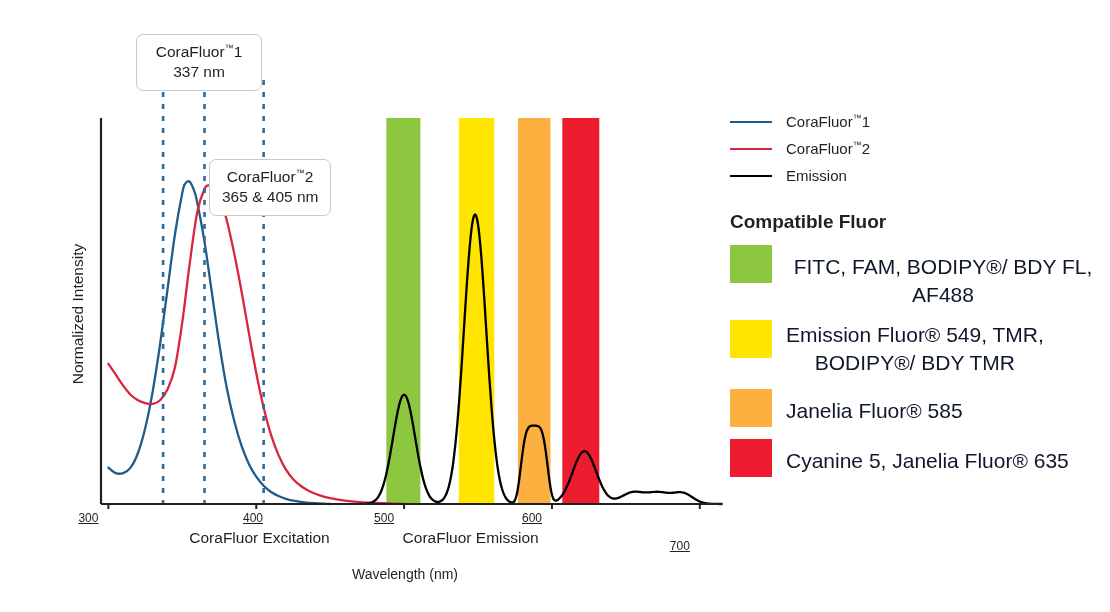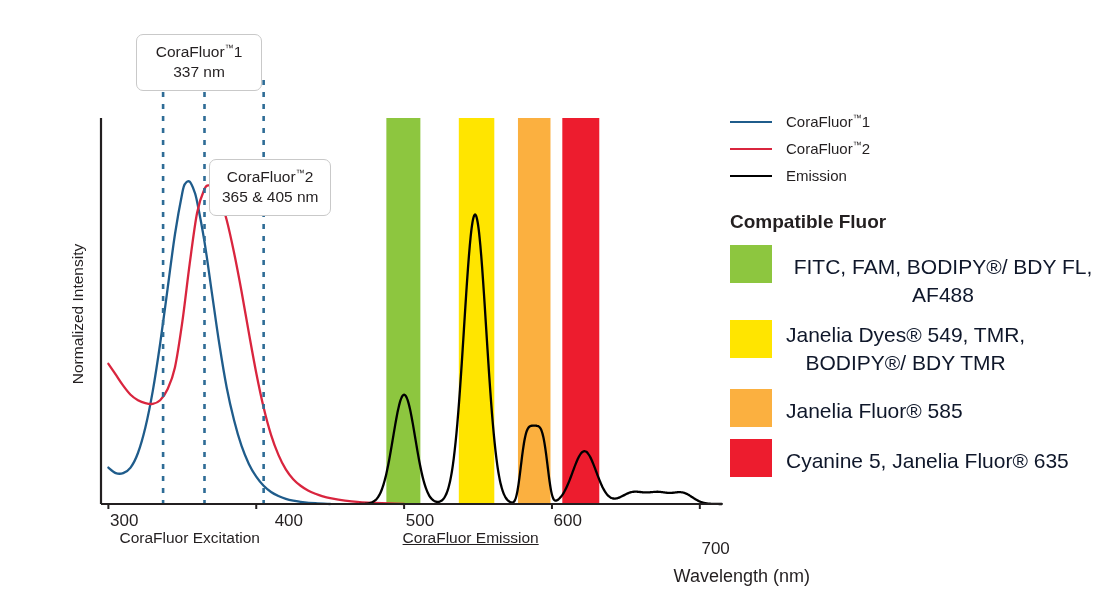"Janelia Dyes® 549, TMR," div { text: Janelia Dyes -> Emission Fluor }
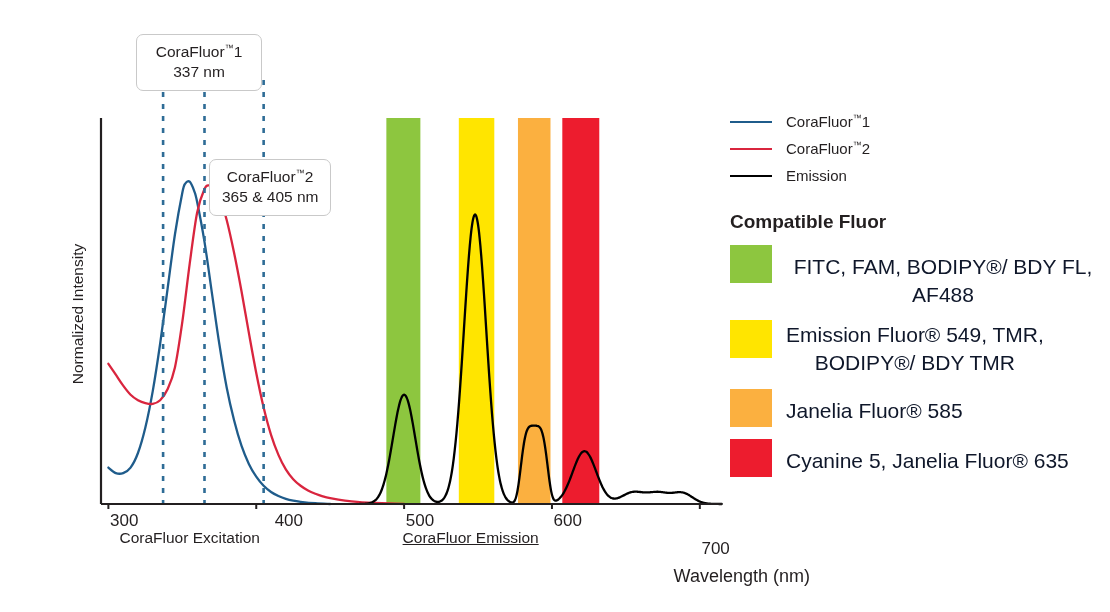"300" .axis-tick { font-size: 17px -> 12px; text-align: right -> left; text-decoration: none -> underline }
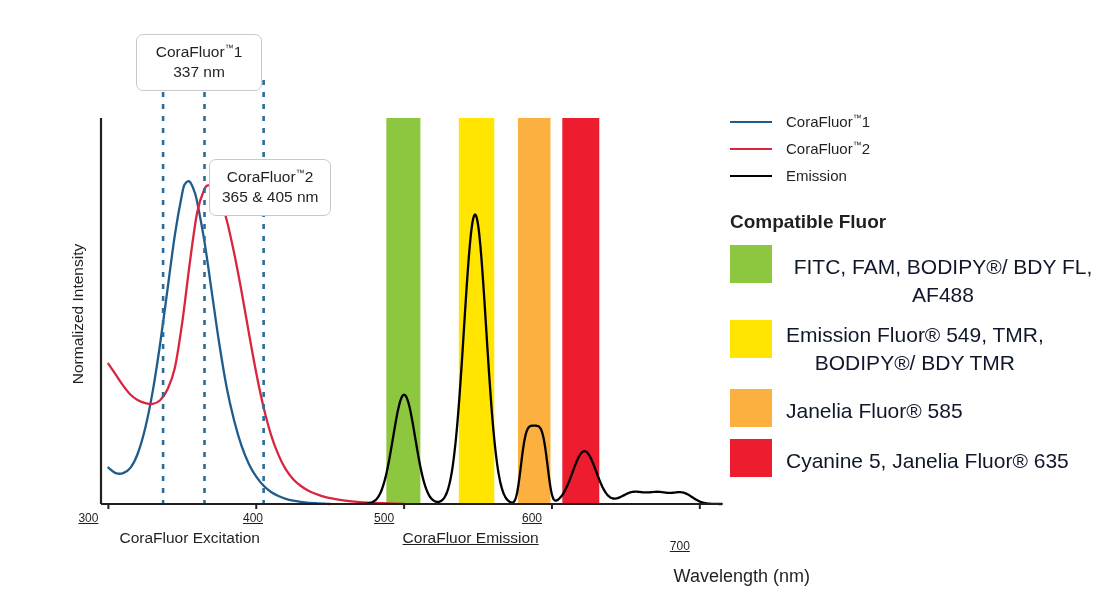"CoraFluor Excitation" div.axis-sublabel { text-align: none -> right }
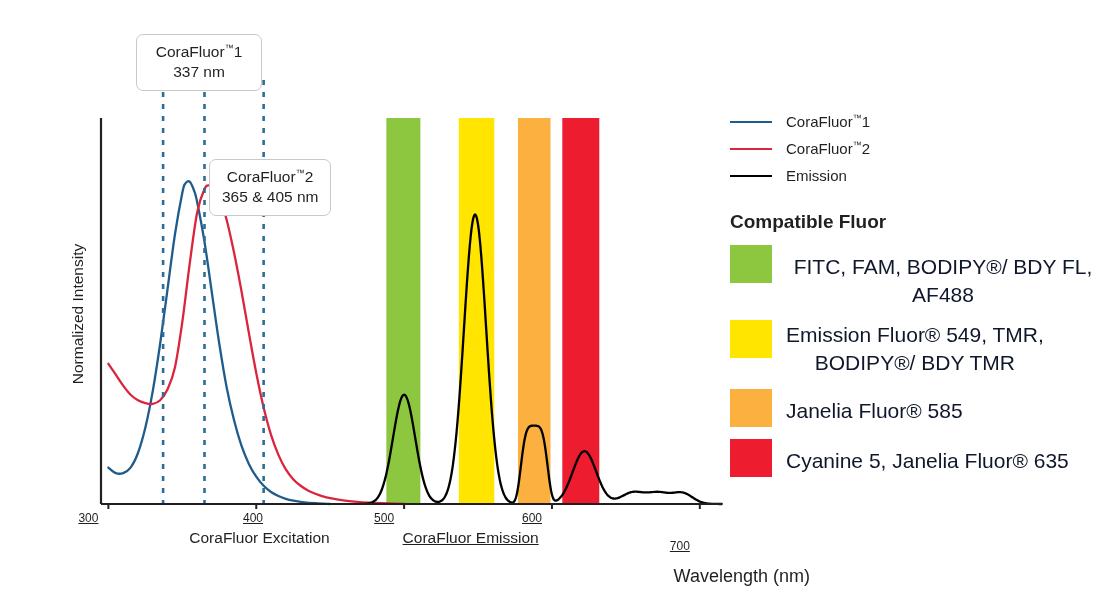"CoraFluor Emission" div.axis-sublabel { text-decoration: underline -> none }
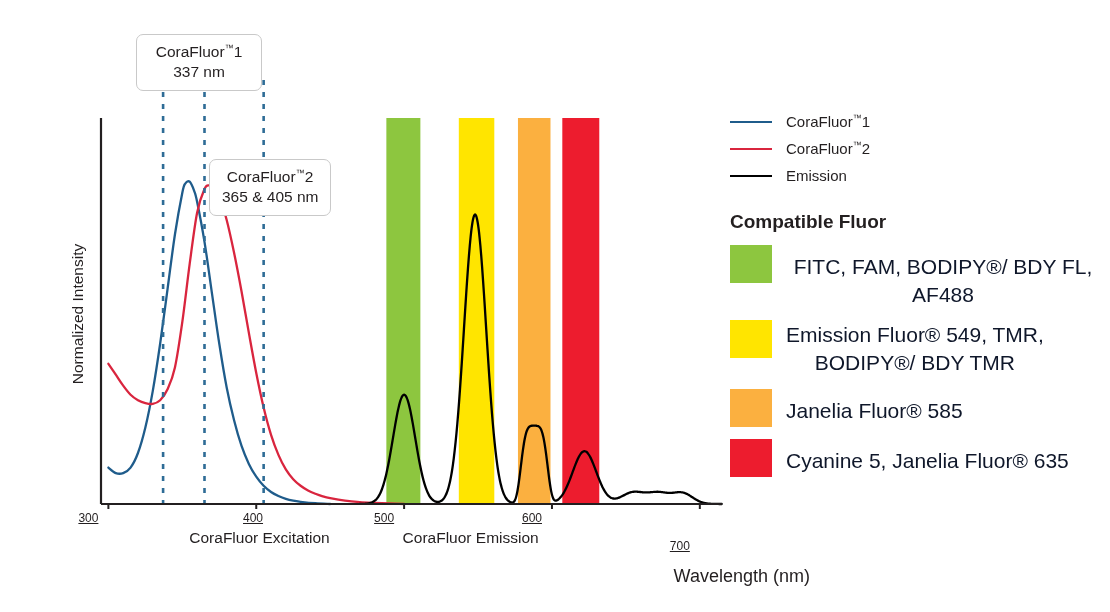"Wavelength (nm)" #xlabel { font-size: 18px -> 14px; text-align: right -> center }
